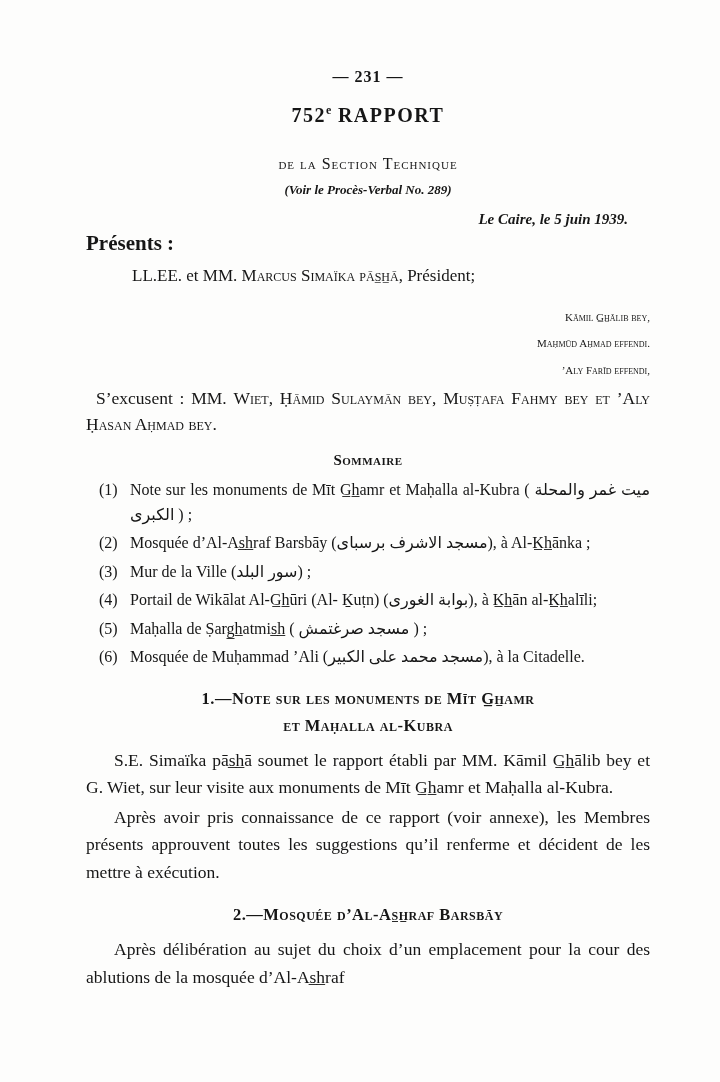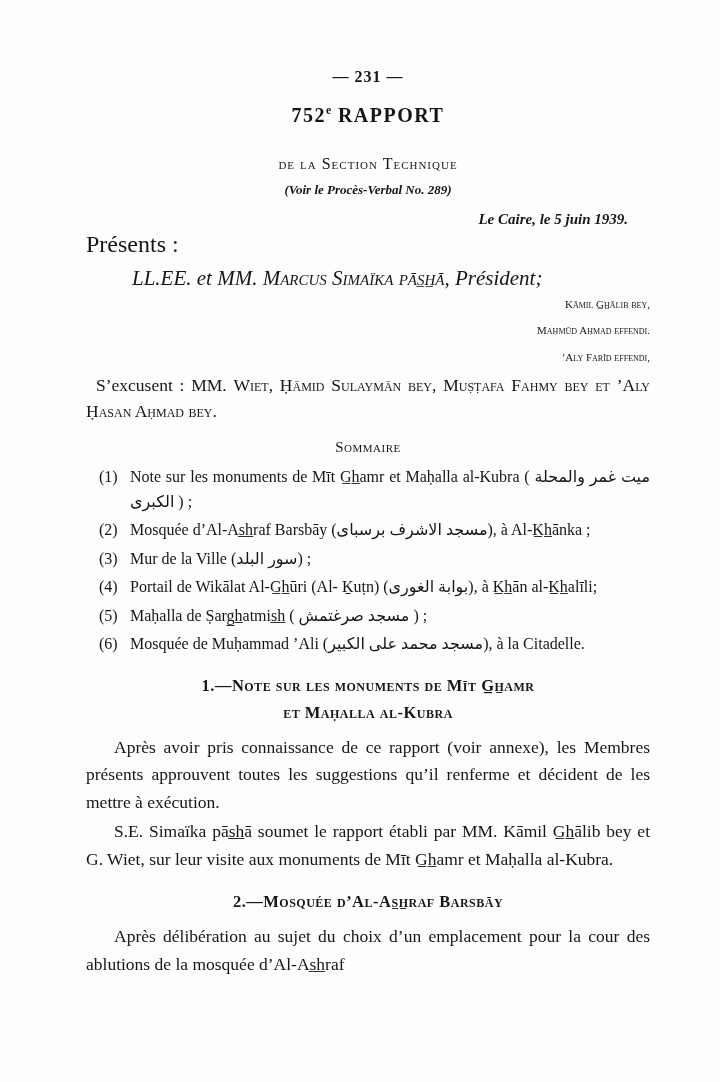"Présents :" .presents { font-size: 24px -> 21px; font-weight: normal -> bold }
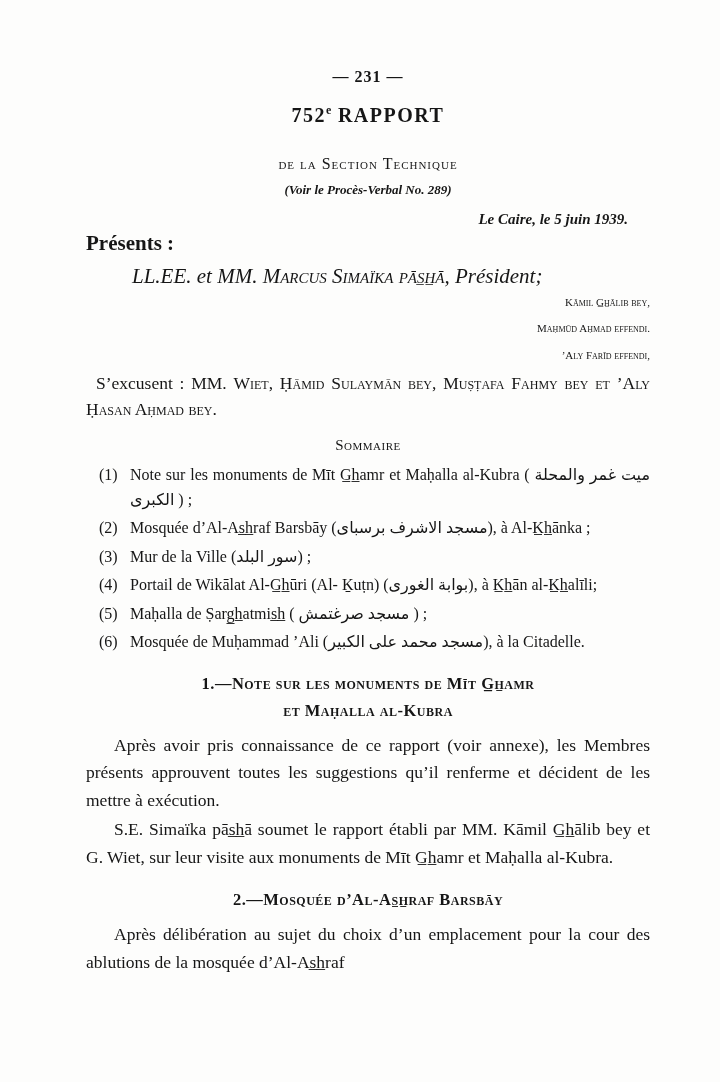"LL.EE. et MM. Marcus Simaïka" .attendee-first { font-size: 21px -> 17px; font-style: italic -> none; margin-bottom: 0 -> 15px }
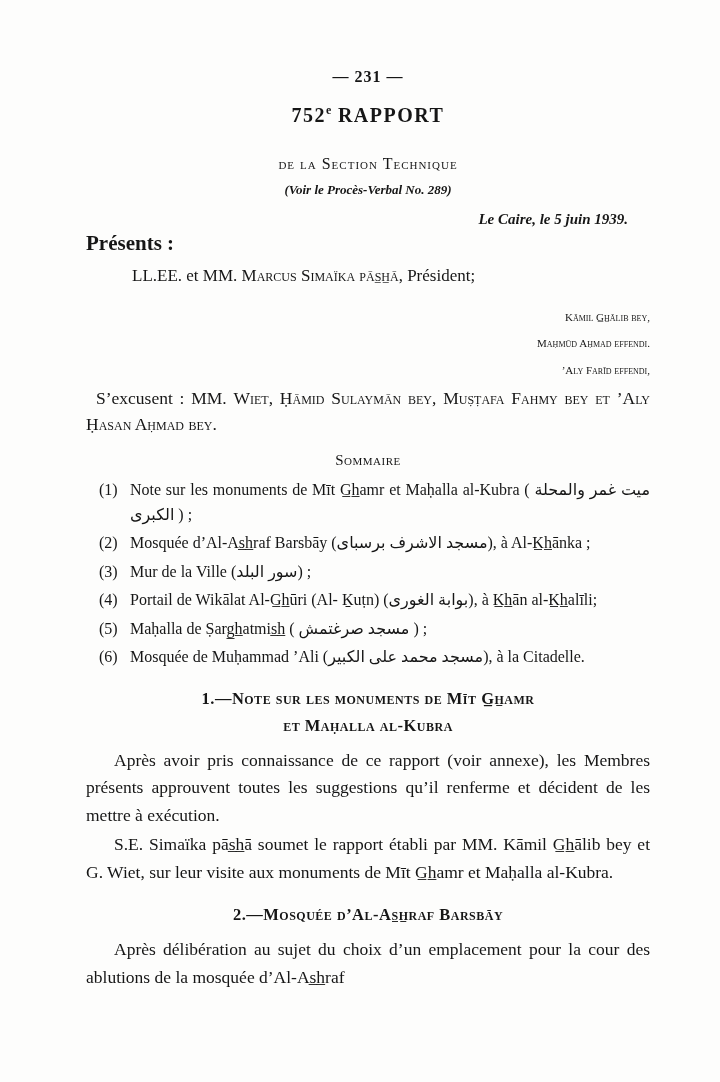"Sommaire" .sommaire-heading { font-weight: normal -> bold }
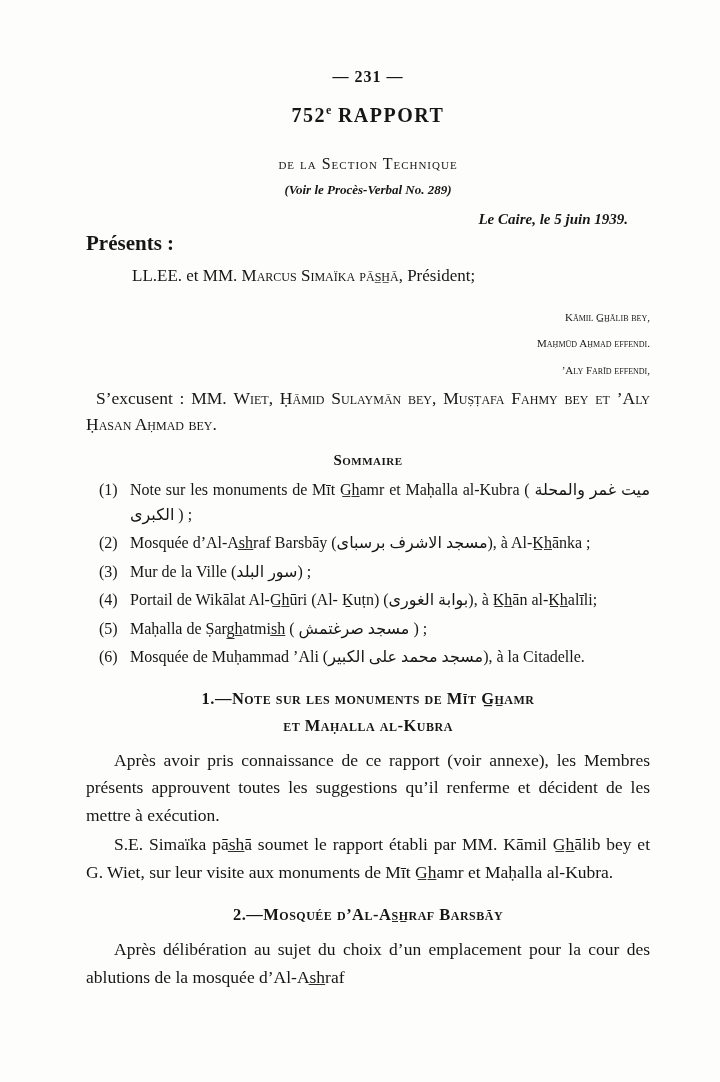"Après avoir pris connaissance de" p.para { order: before "S.E. Simaïka pās̲h̲ā soumet le" -> after "S.E. Simaïka pās̲h̲ā soumet le" }
